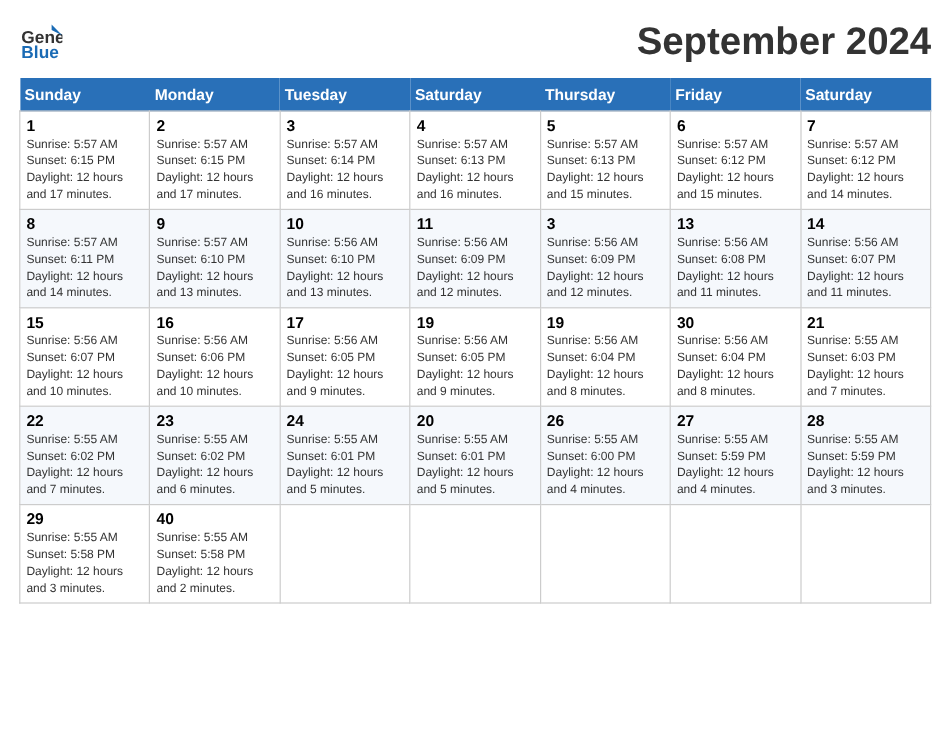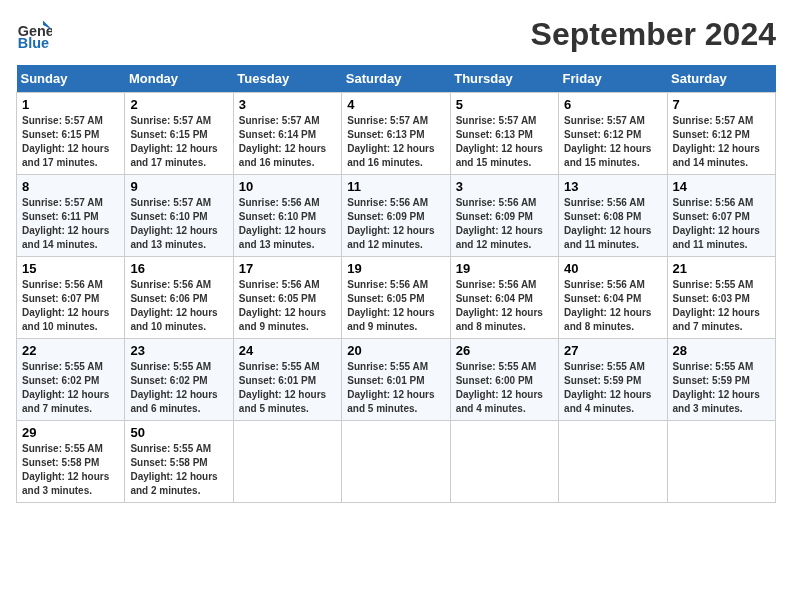"Sunrise: 5:57 AM" .day-info { font-weight: bold -> none }
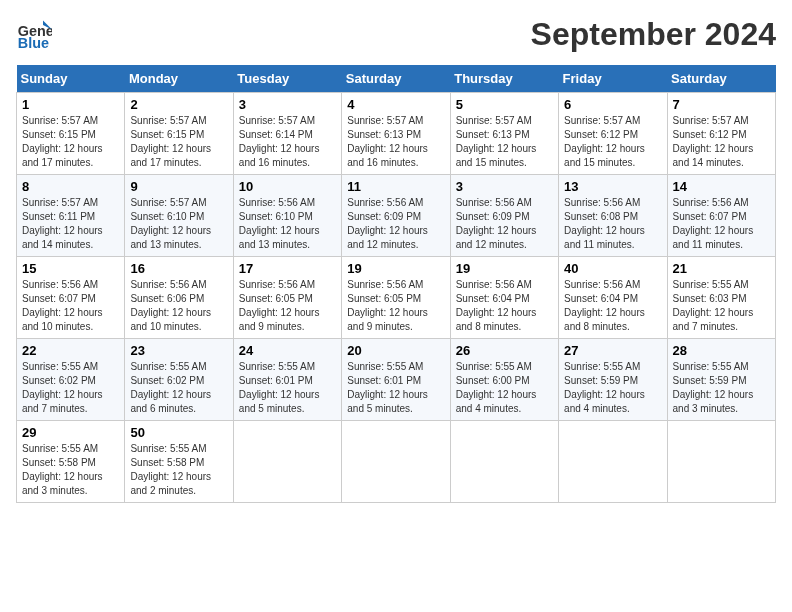"40" span.day-num { text: 40 -> 30 }
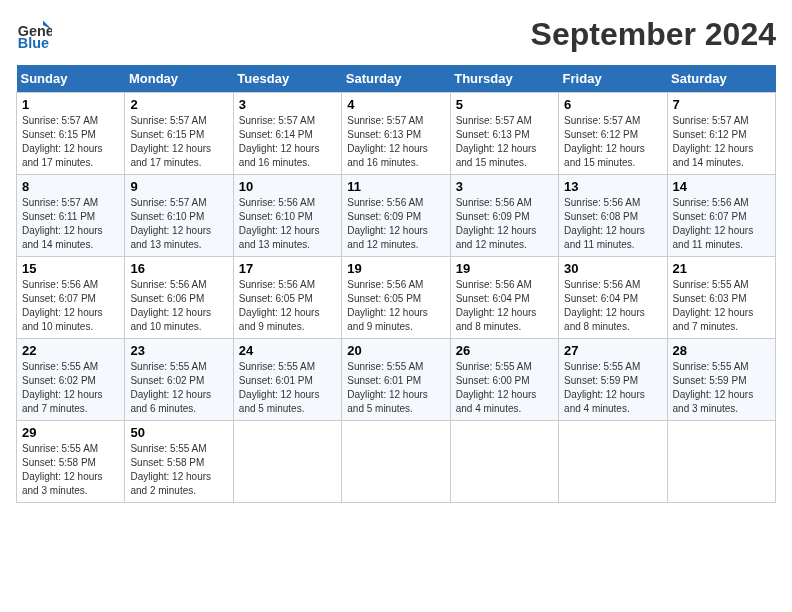"50" span.day-num { text: 50 -> 40 }
